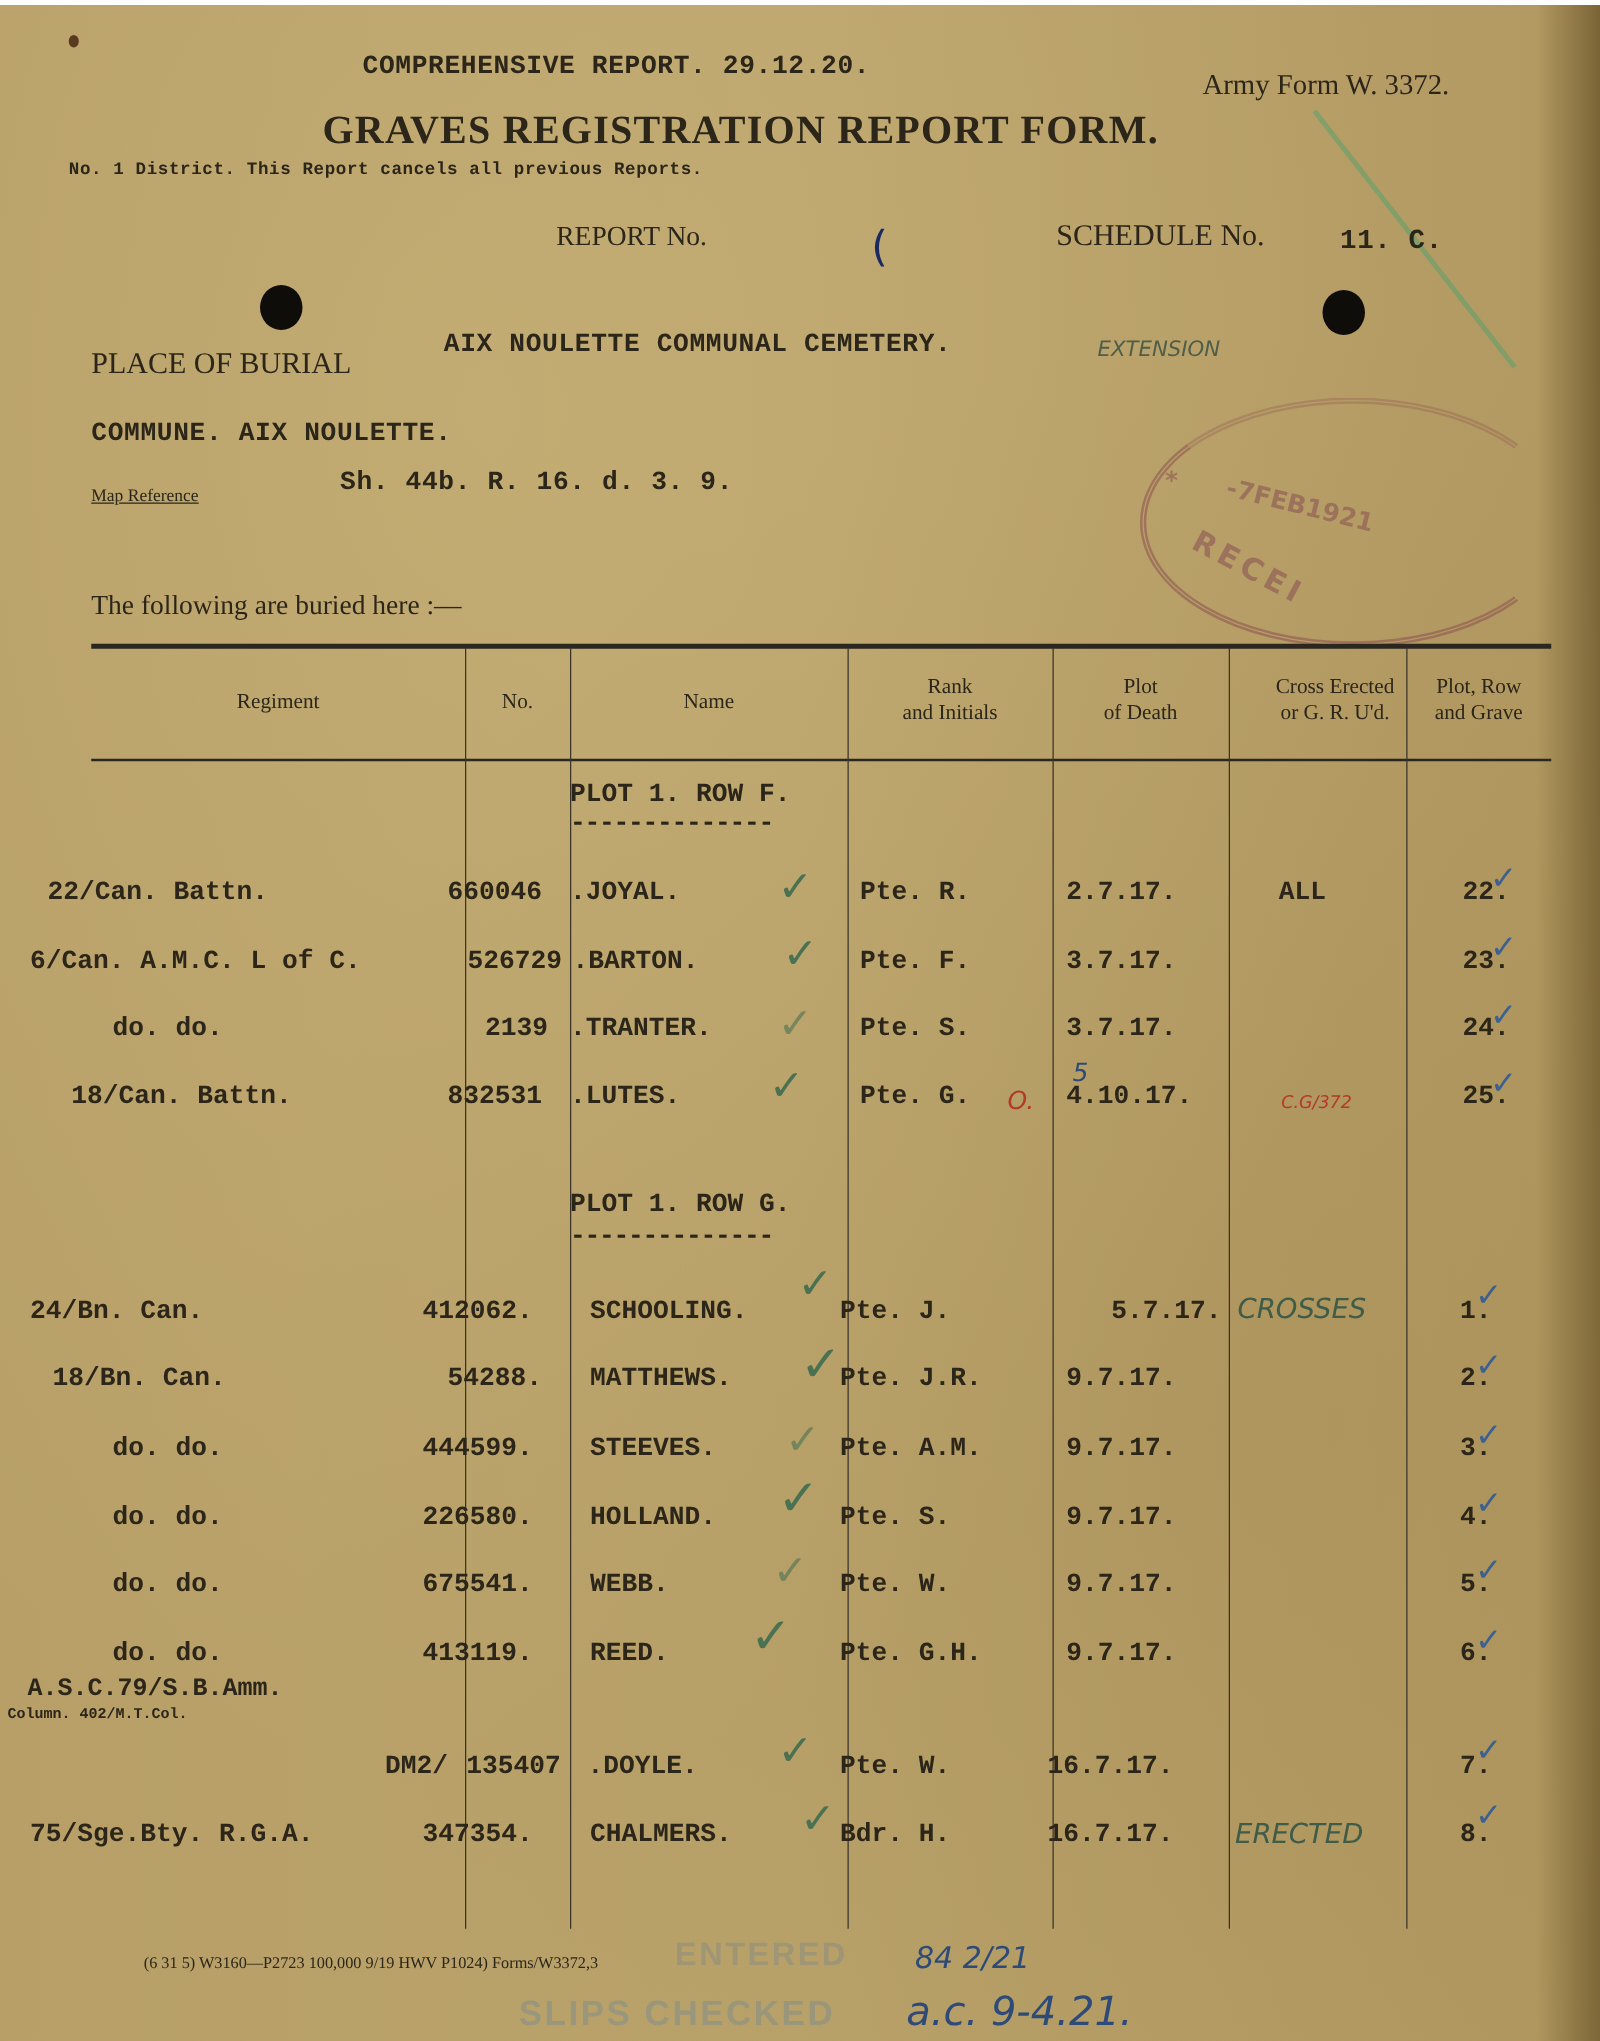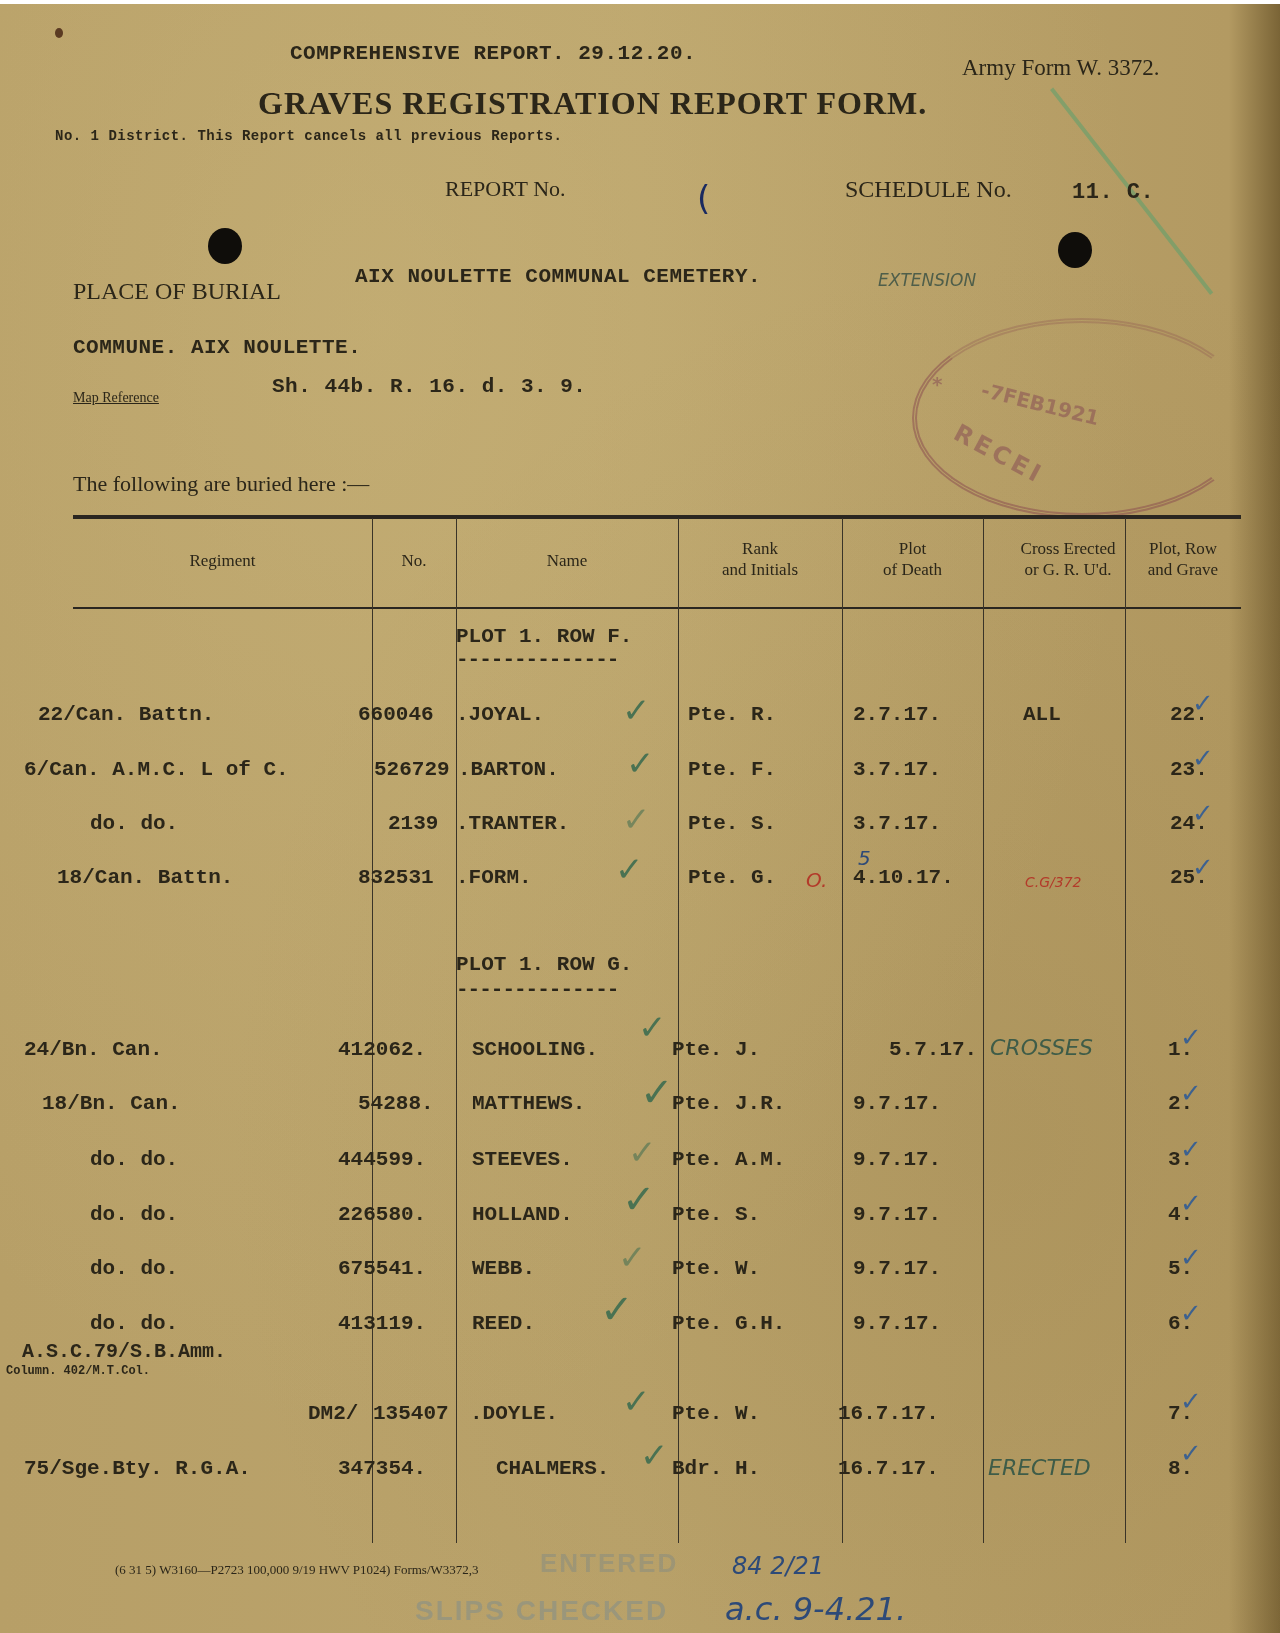".FORM." div.cell { text: .FORM -> .LUTES }
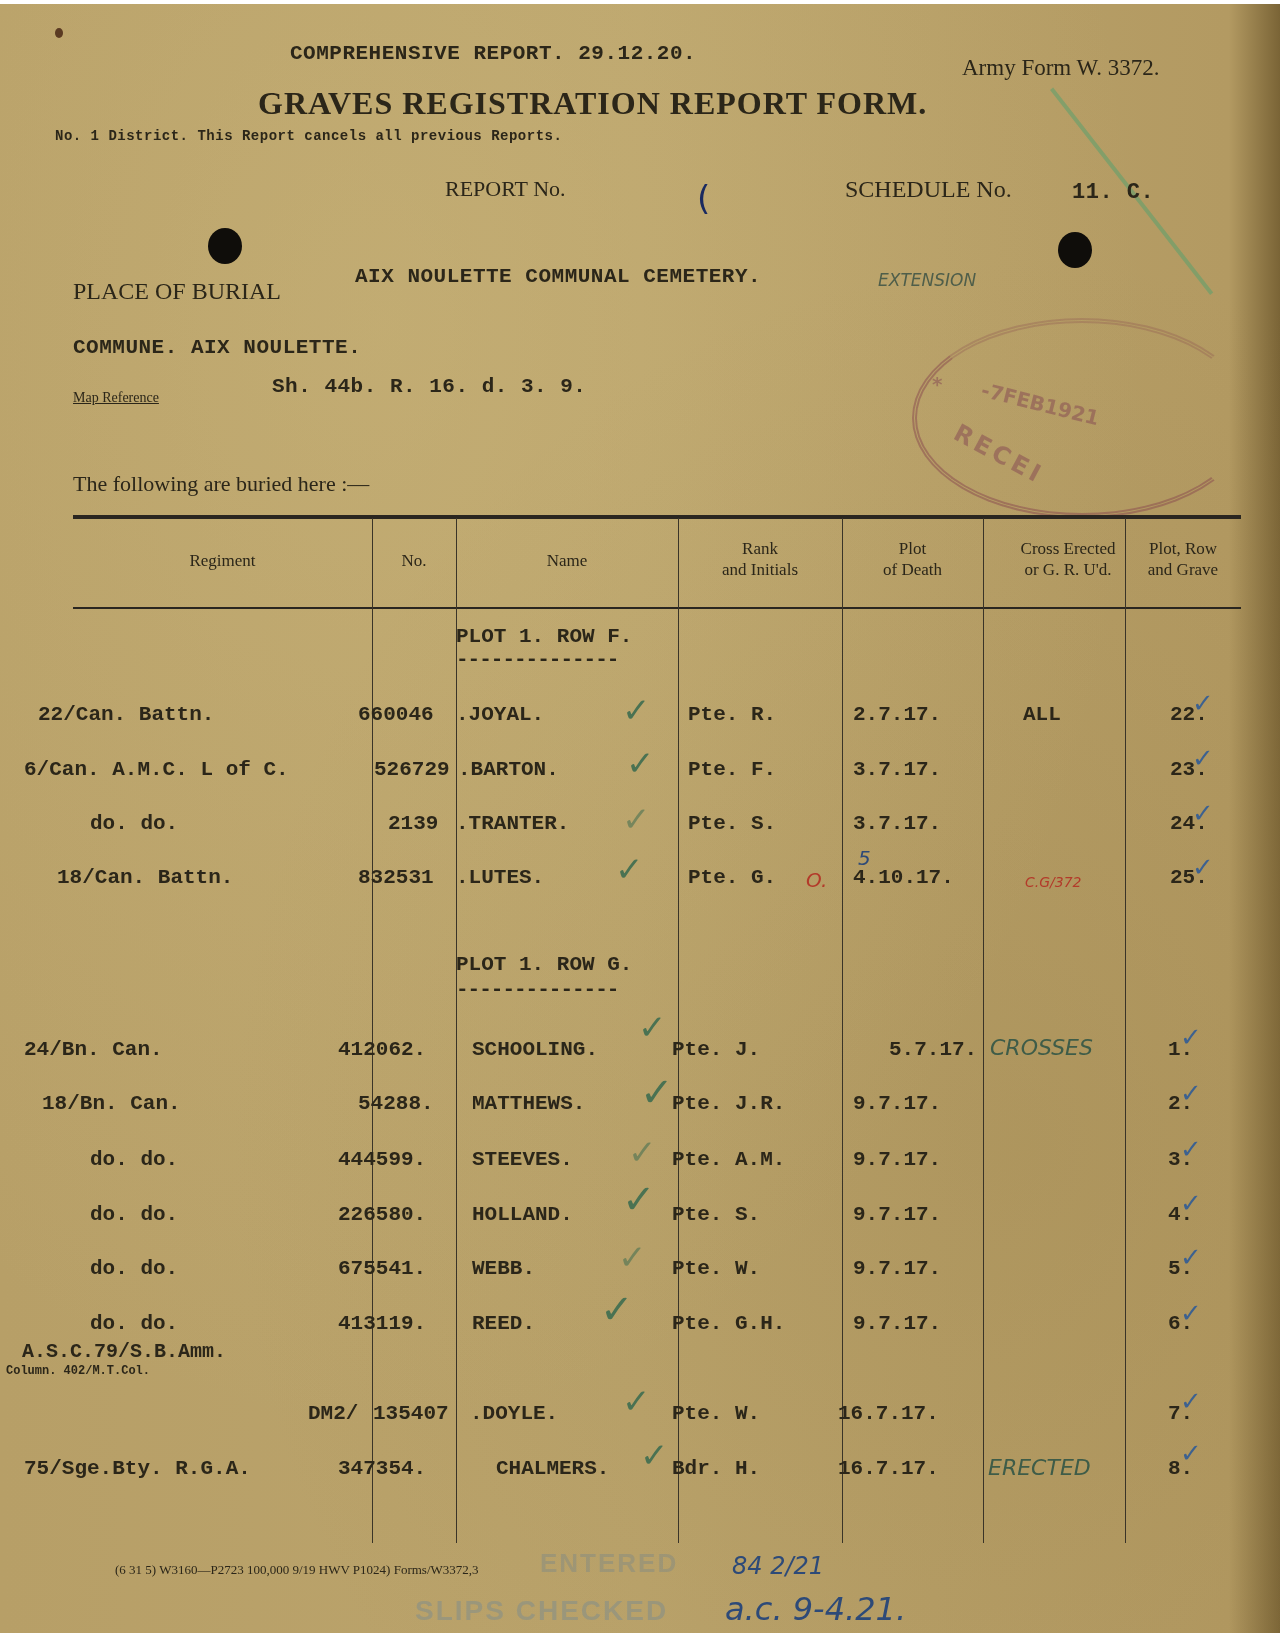"CHALMERS." div.cell { margin-left: 24px -> none }
